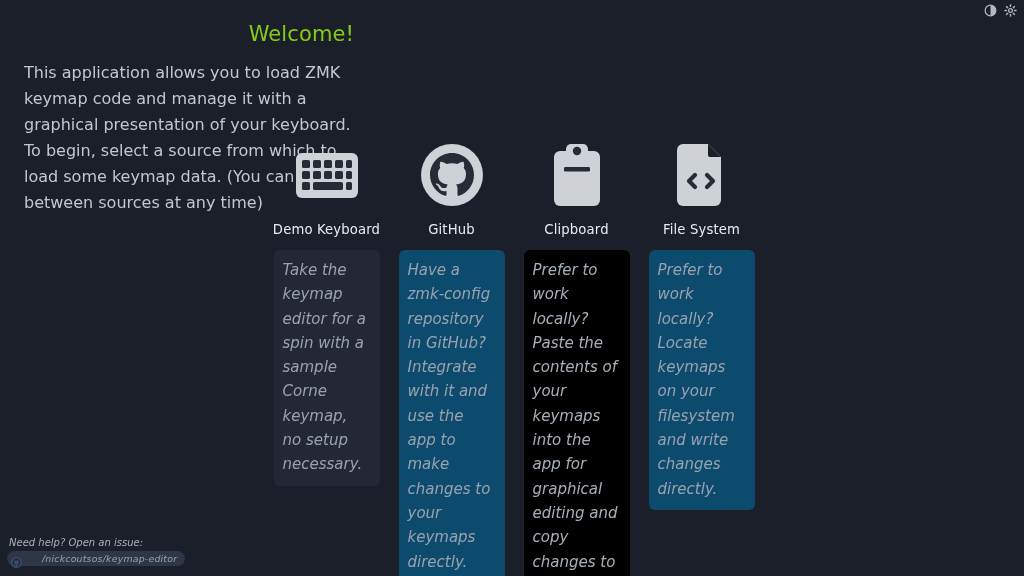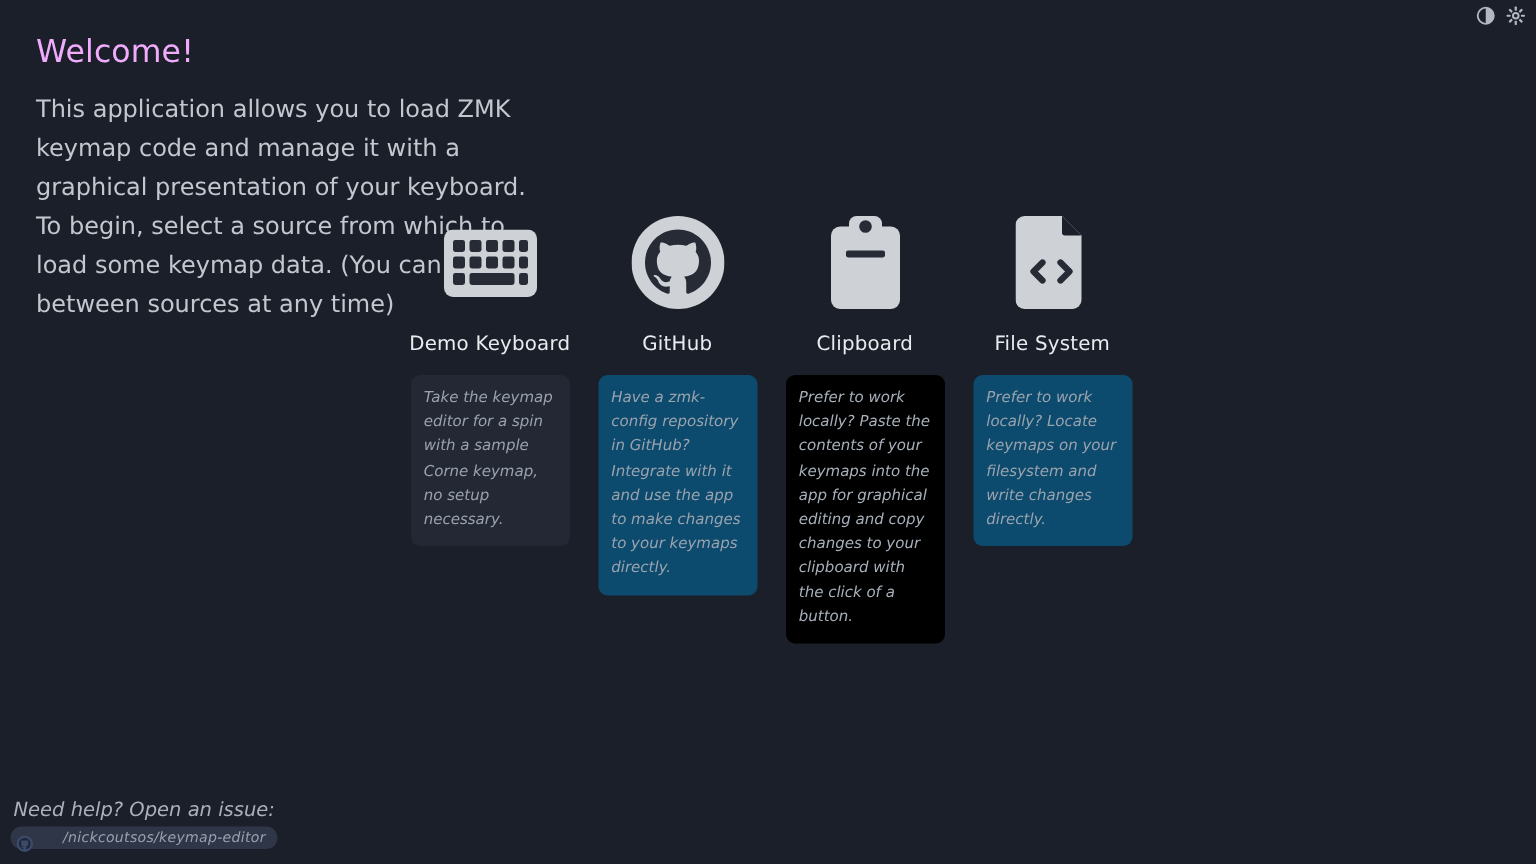"Welcome!" .intro h1 { color: #f0abfc -> #84cc16; text-align: none -> right }
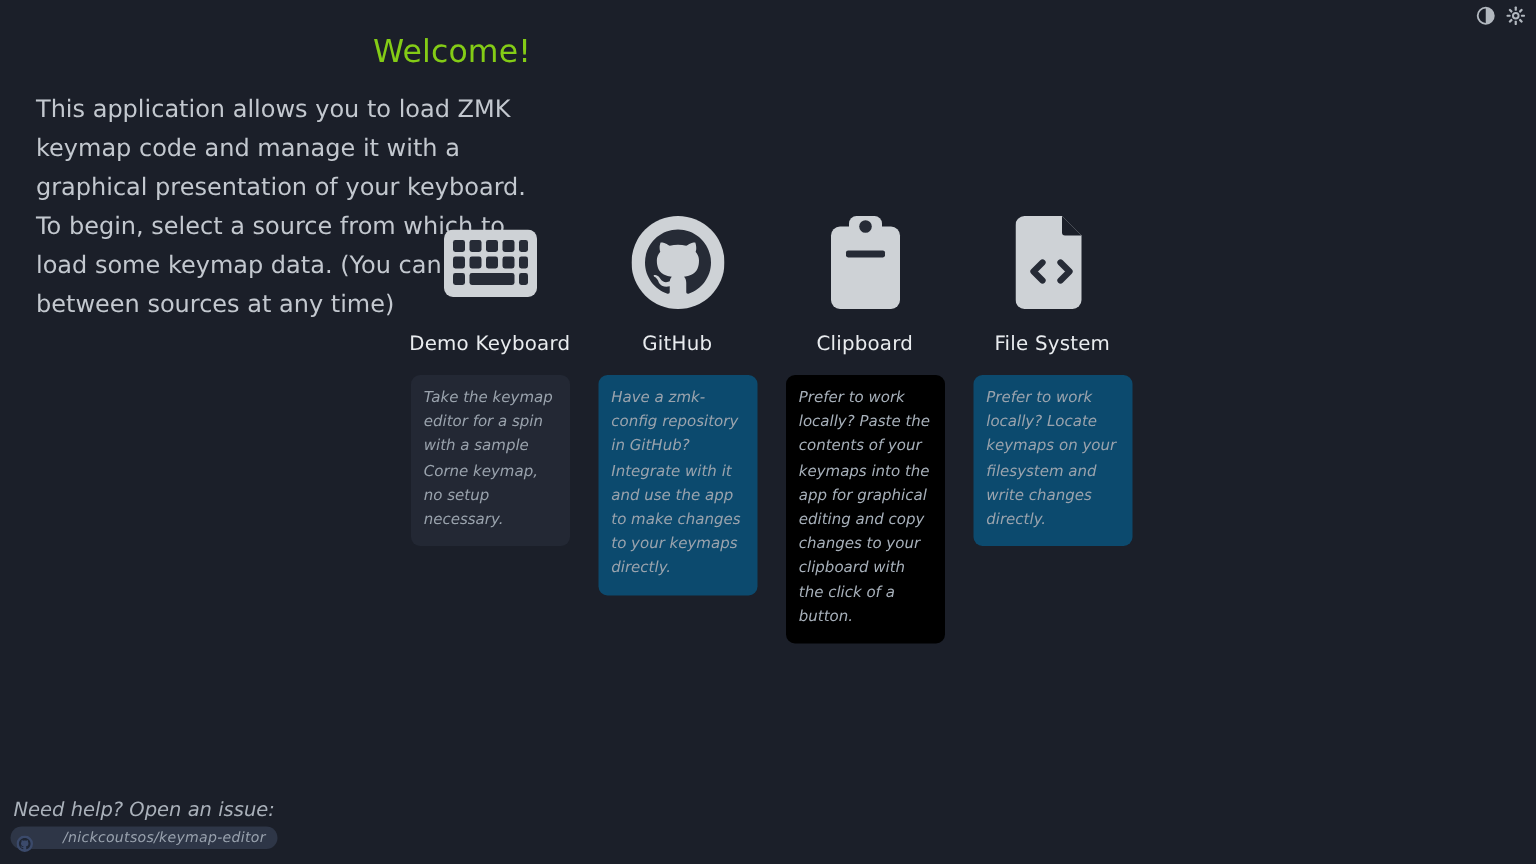"Take the keymap editor for" .source-desc { font-size: 10px -> 15px }
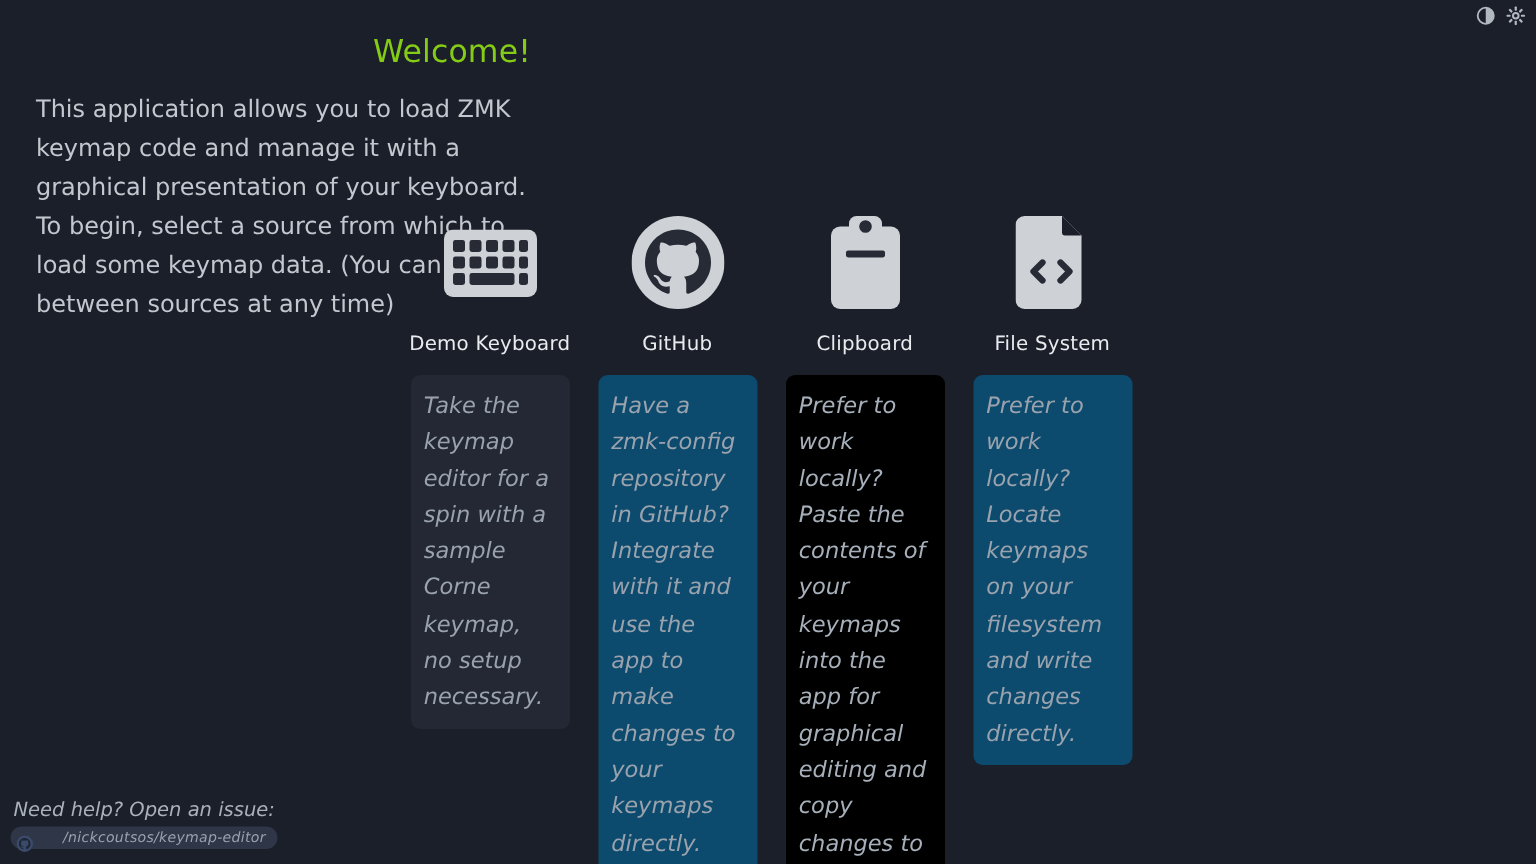"Need help? Open an issue:" .footer-label { font-size: 13px -> 10px }
